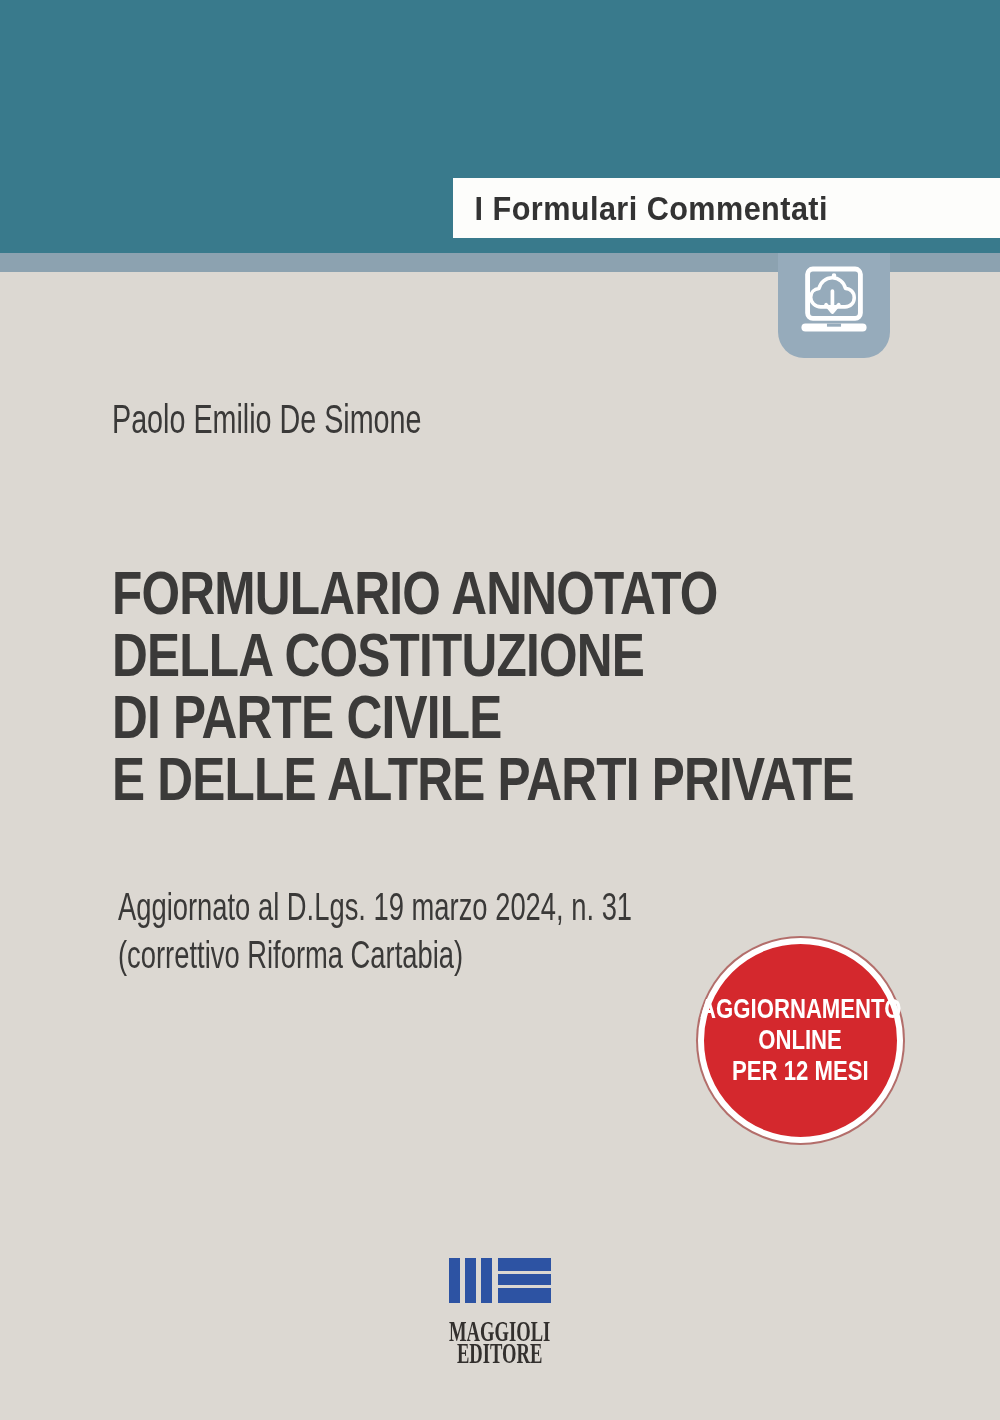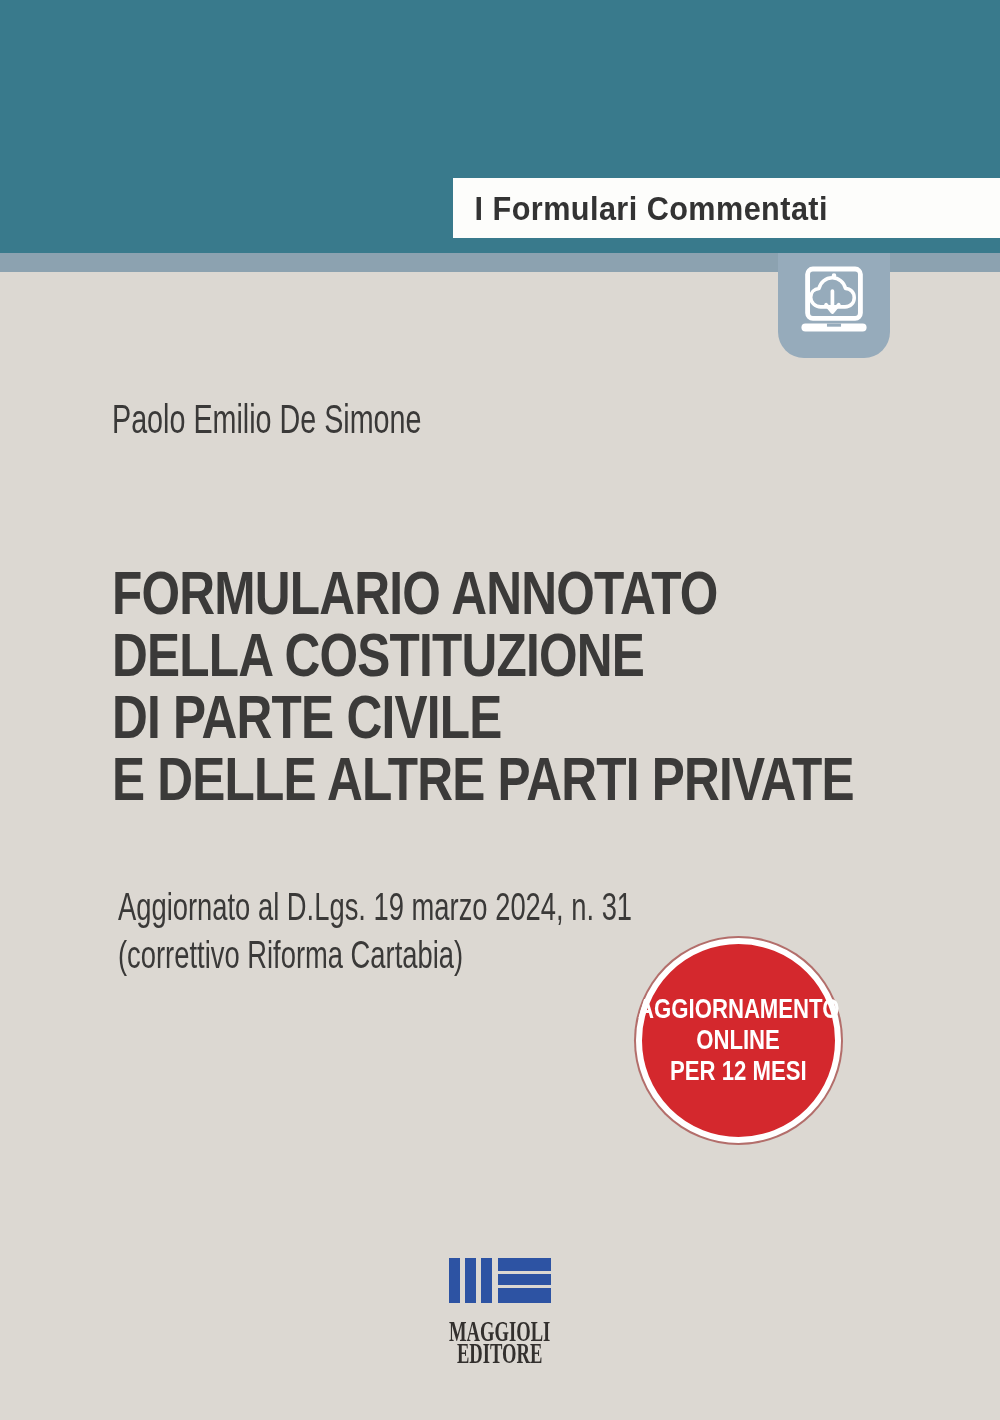"AGGIORNAMENTO" .promo { left: 636px -> 698px }
